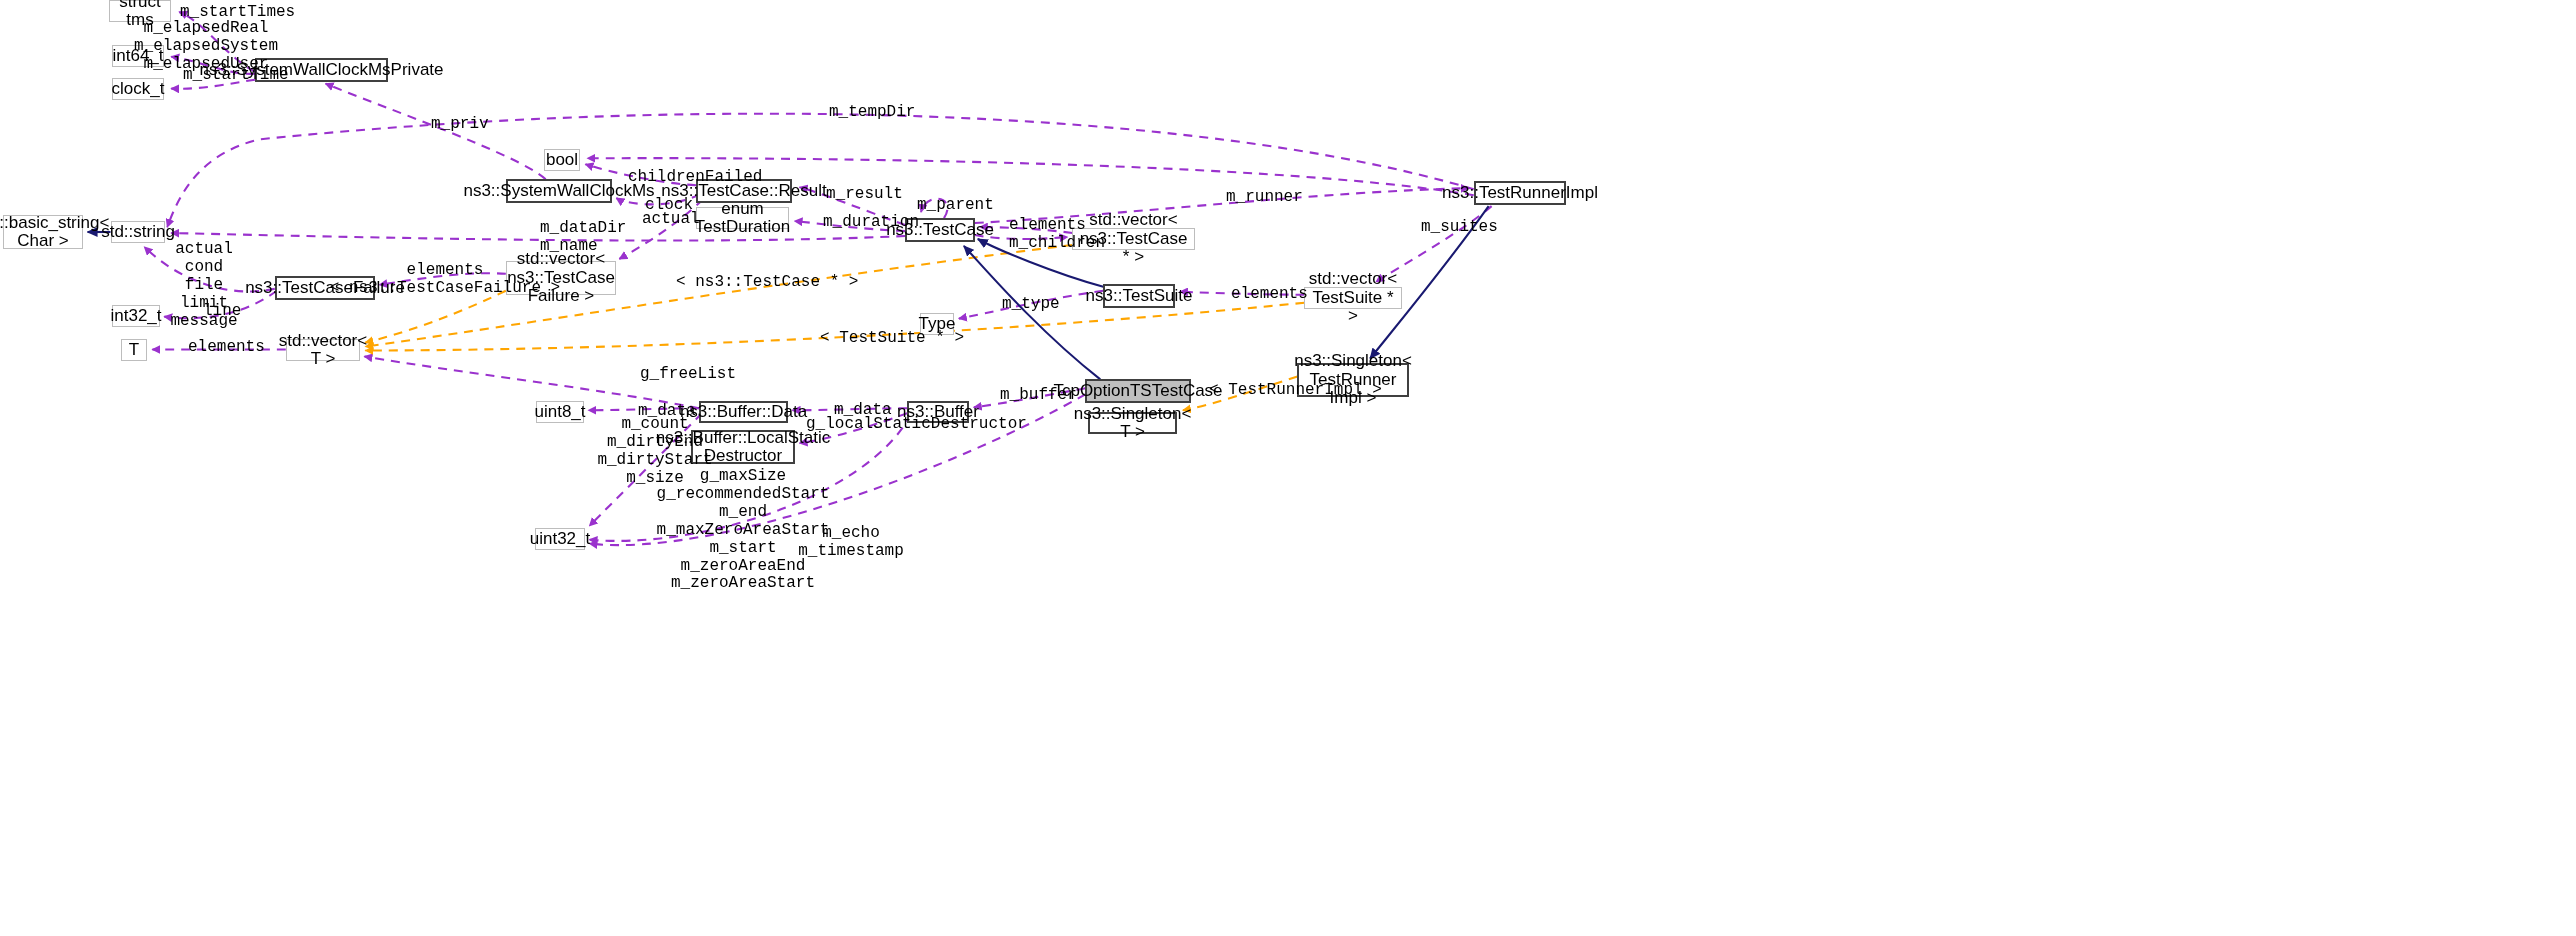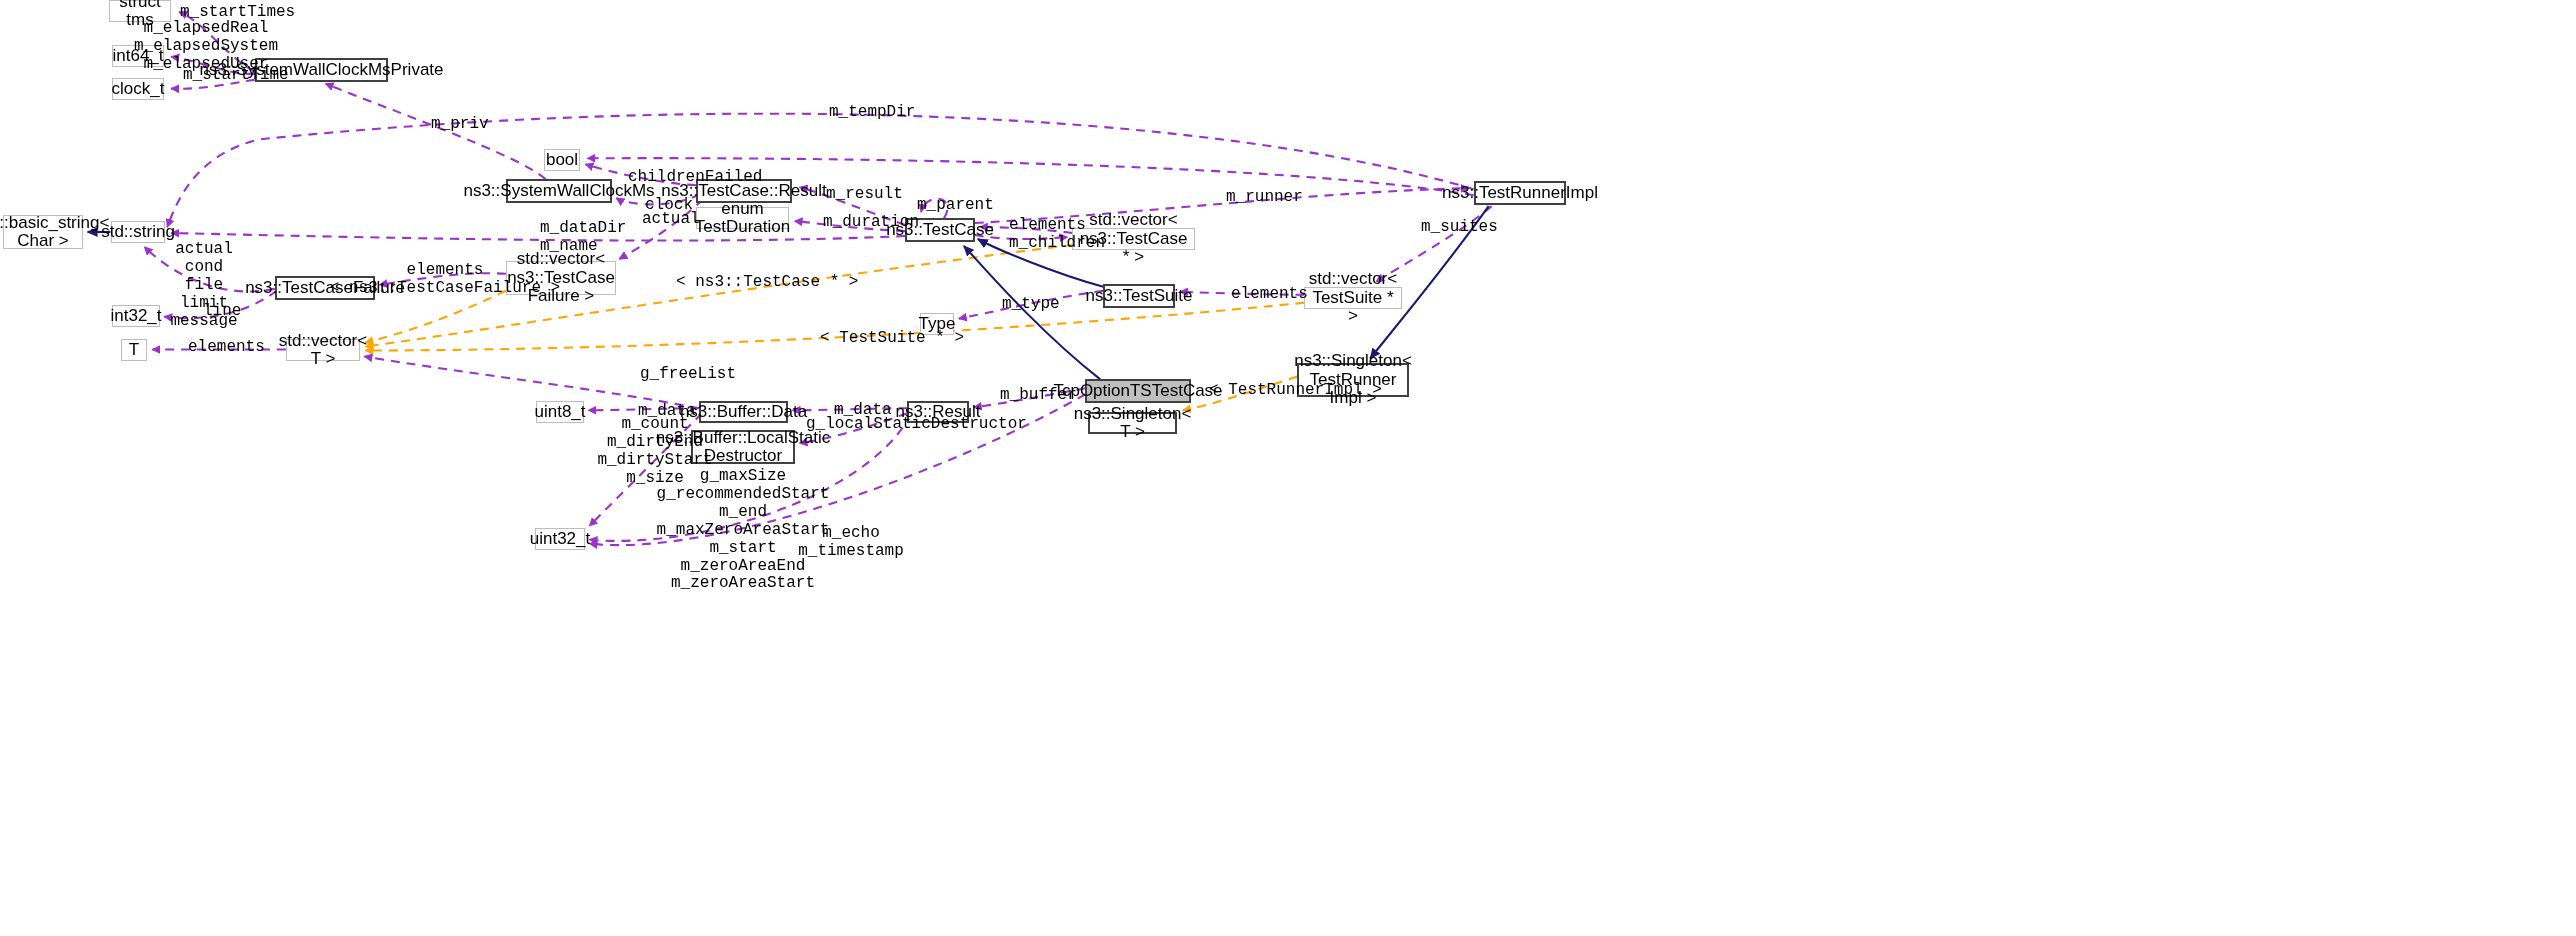"ns3::Result" div.node { text: ns3::Result -> ns3::Buffer }
